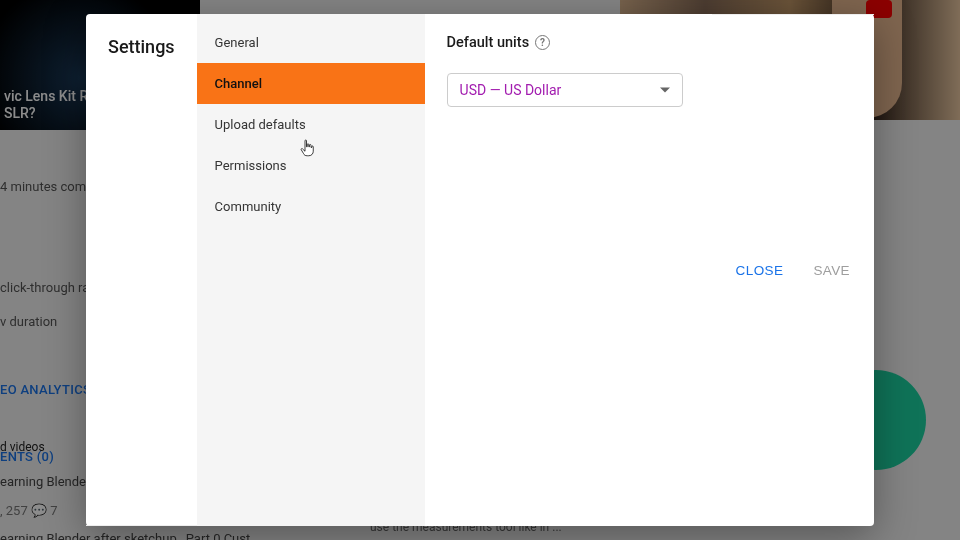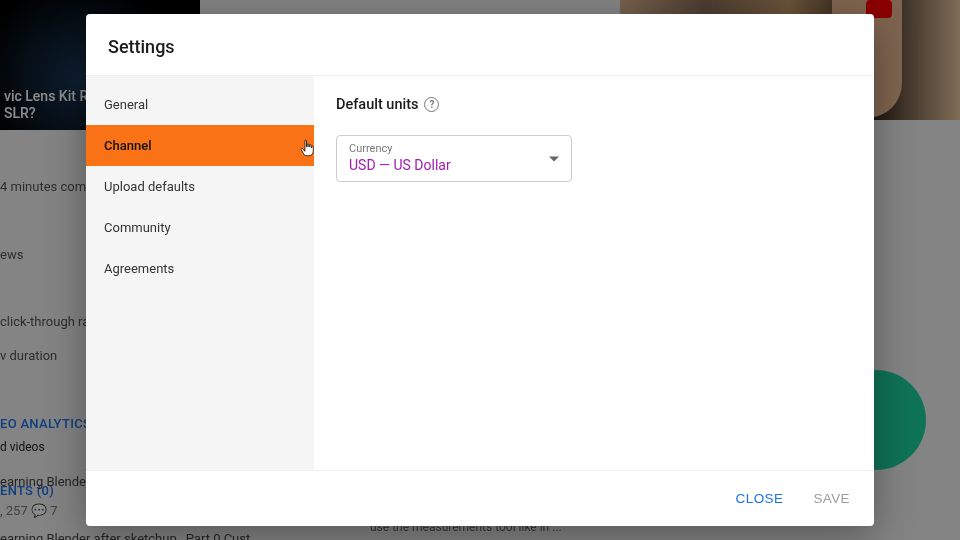"Settings" .modal { flex-direction: column -> row }
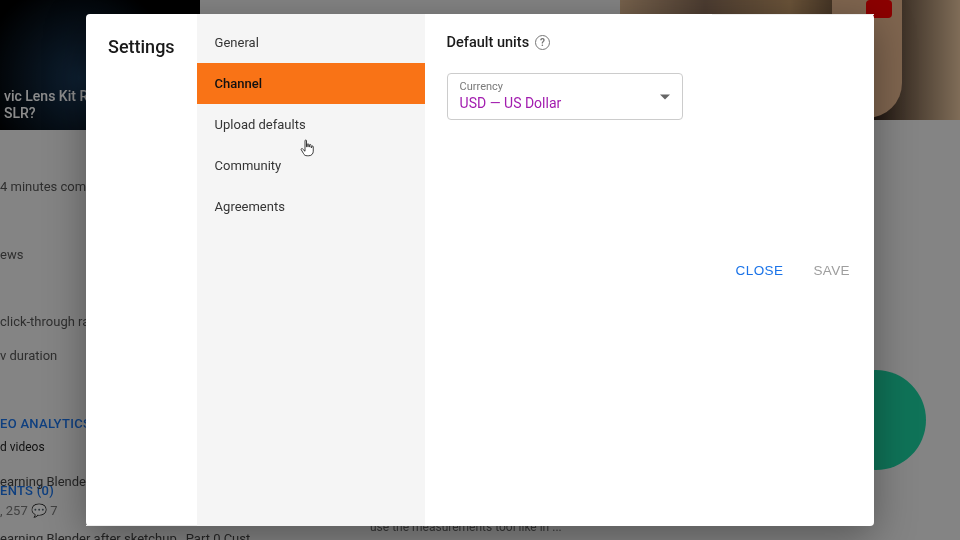"Currency" div.field-label { html: <div>Currency</div> -> none }
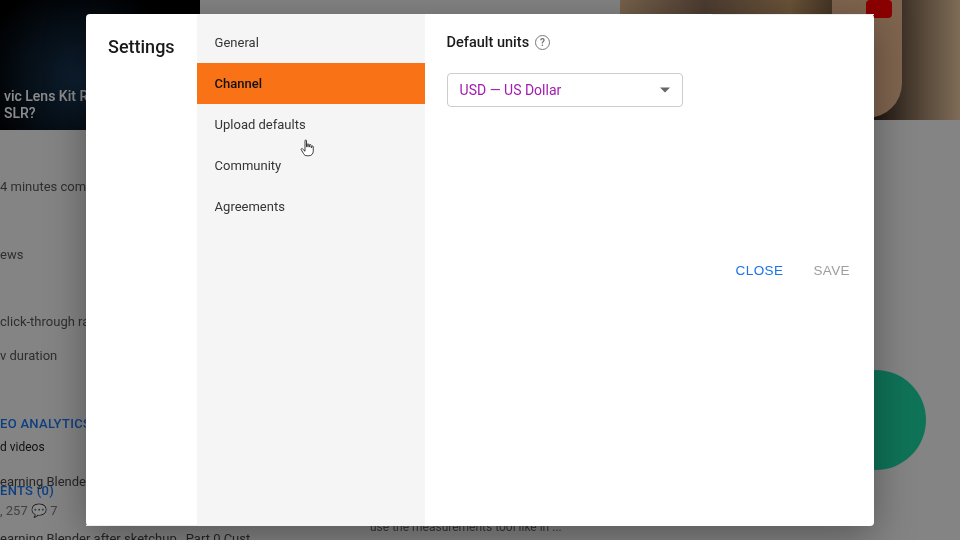"Permissions" div.sidebar-item { html: none -> <div>Permissions</div> }
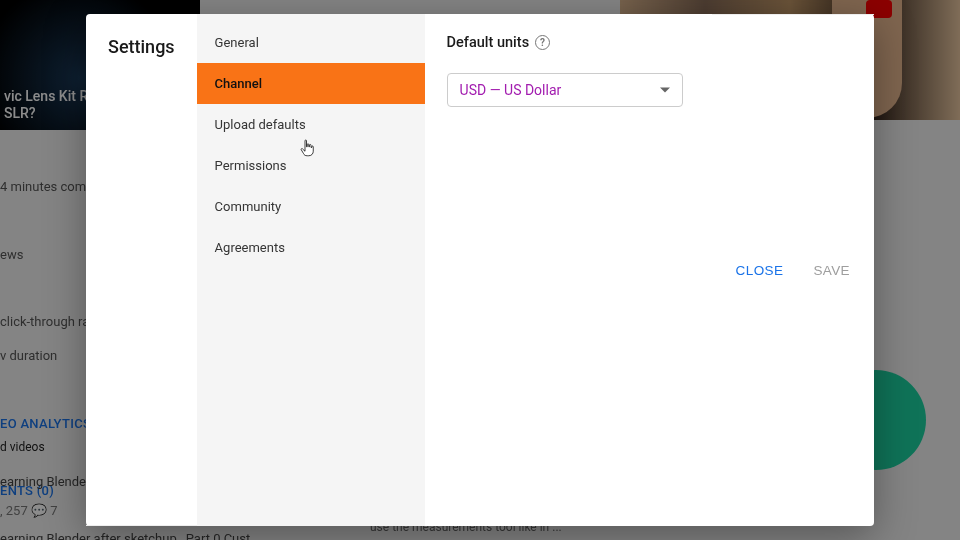"ews" div { html: <div>ews</div> -> none }
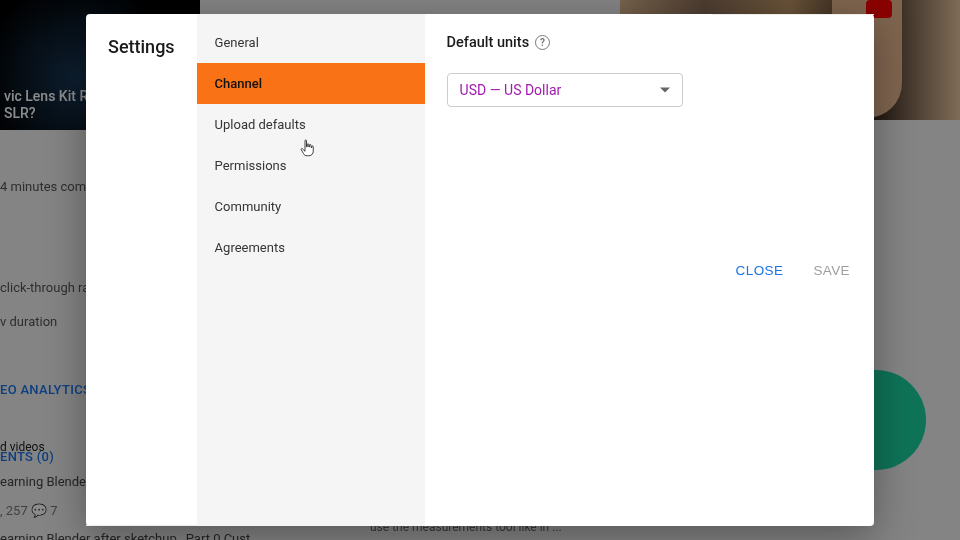"Agreements" div.sidebar-item { html: <div>Agreements</div> -> none }
